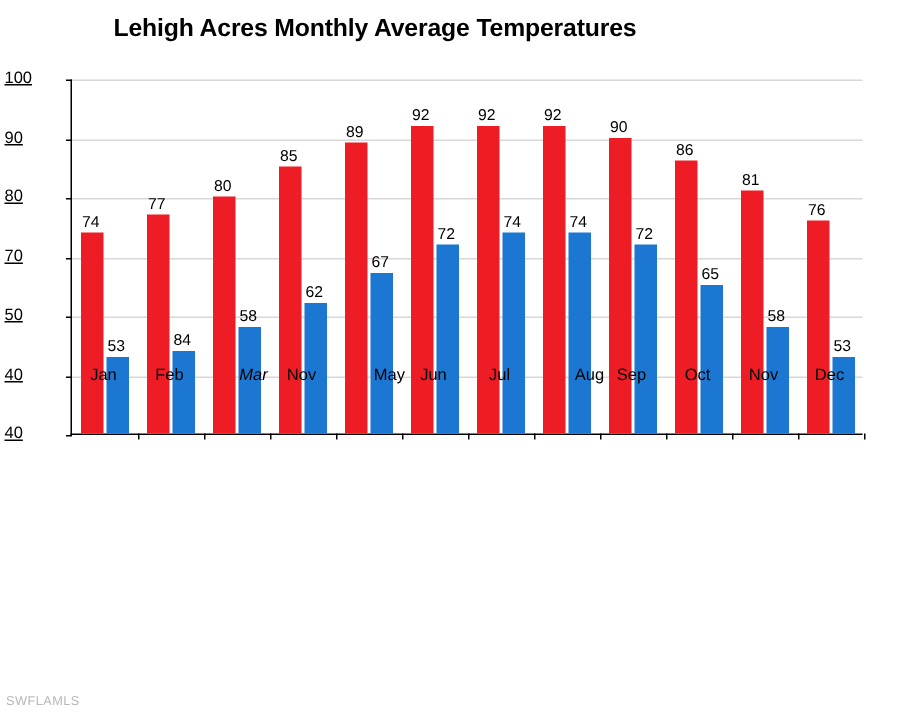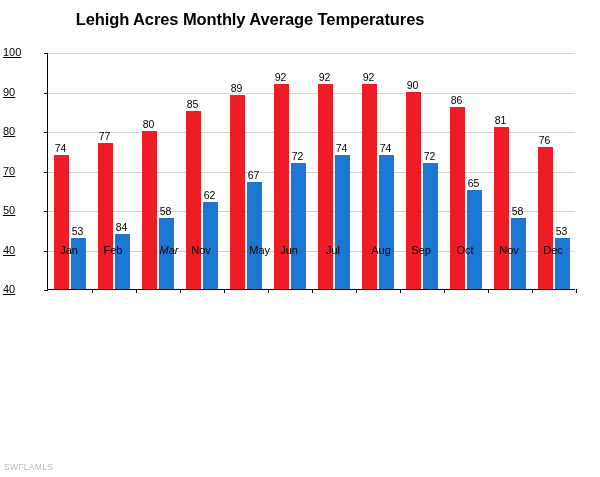"Aug" div.xtick-label { left: 356px -> 368px }
